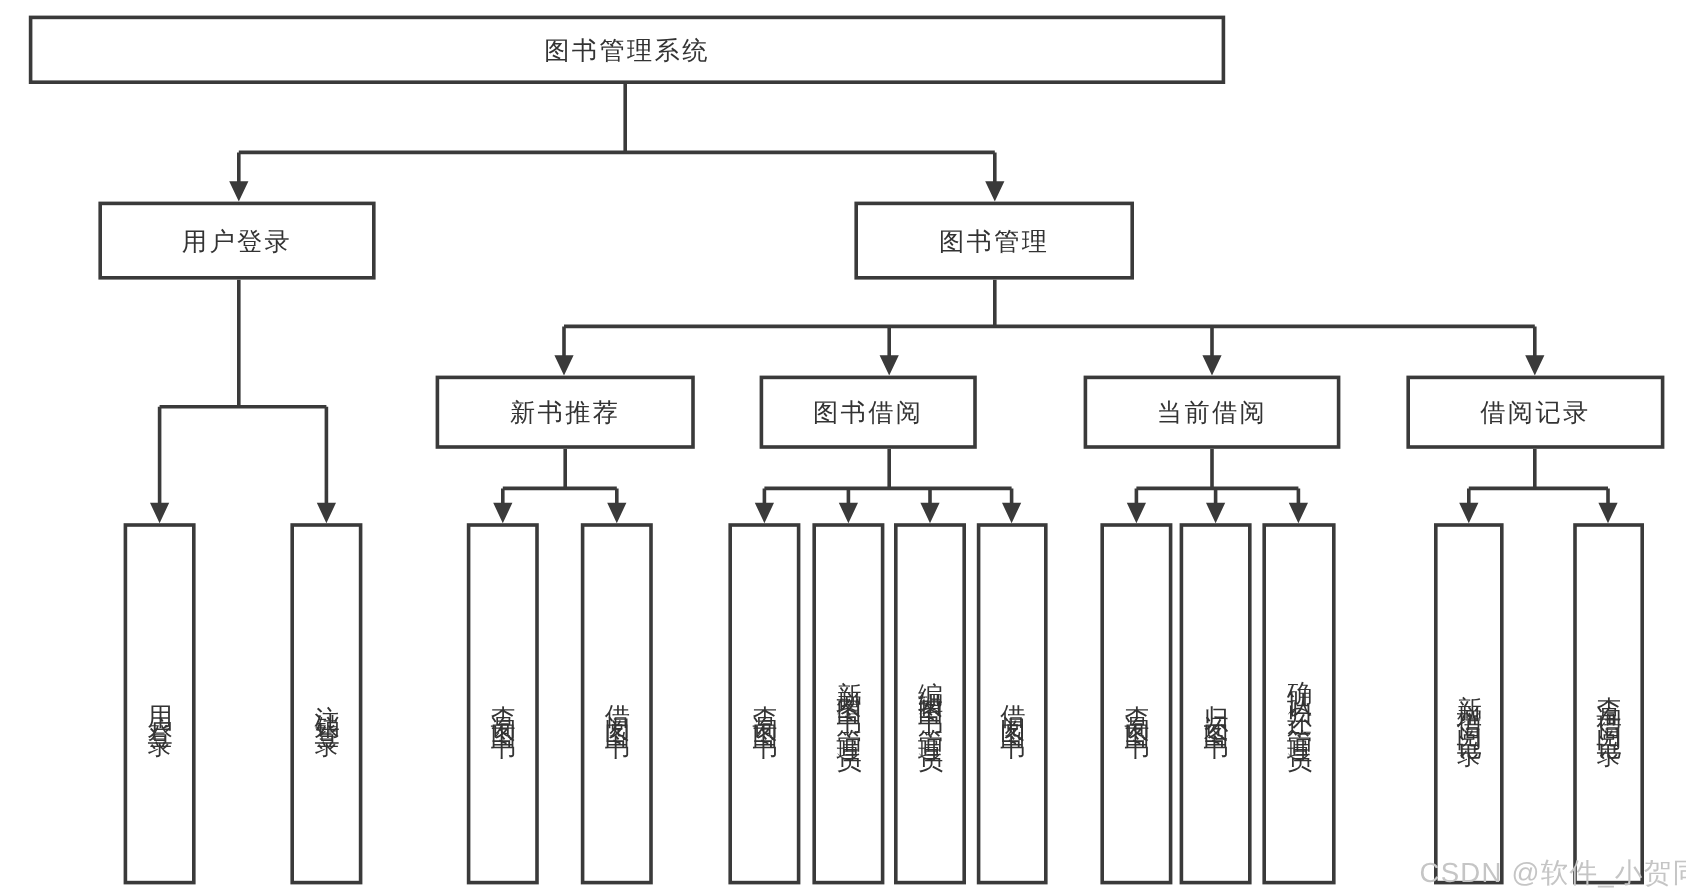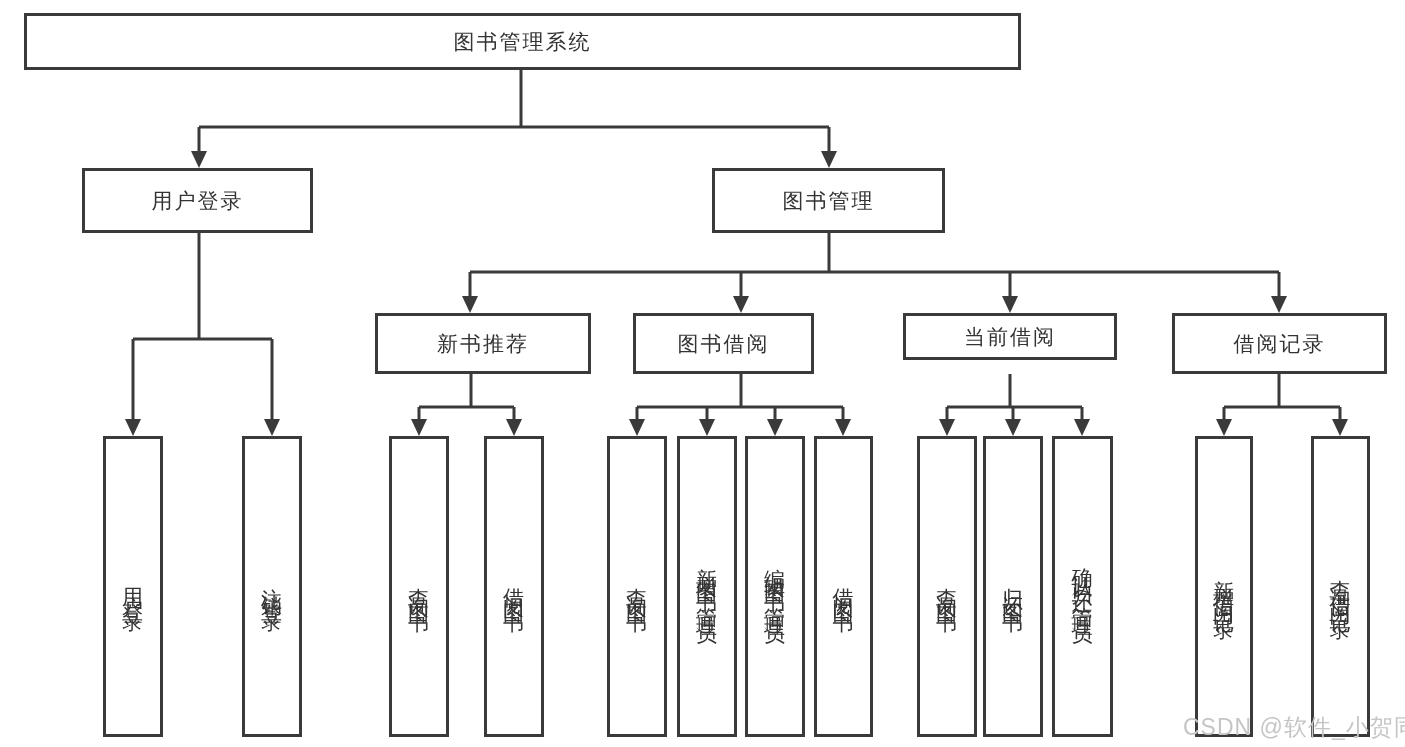"新书推荐" #b-newbook { margin-left: 12px -> none }
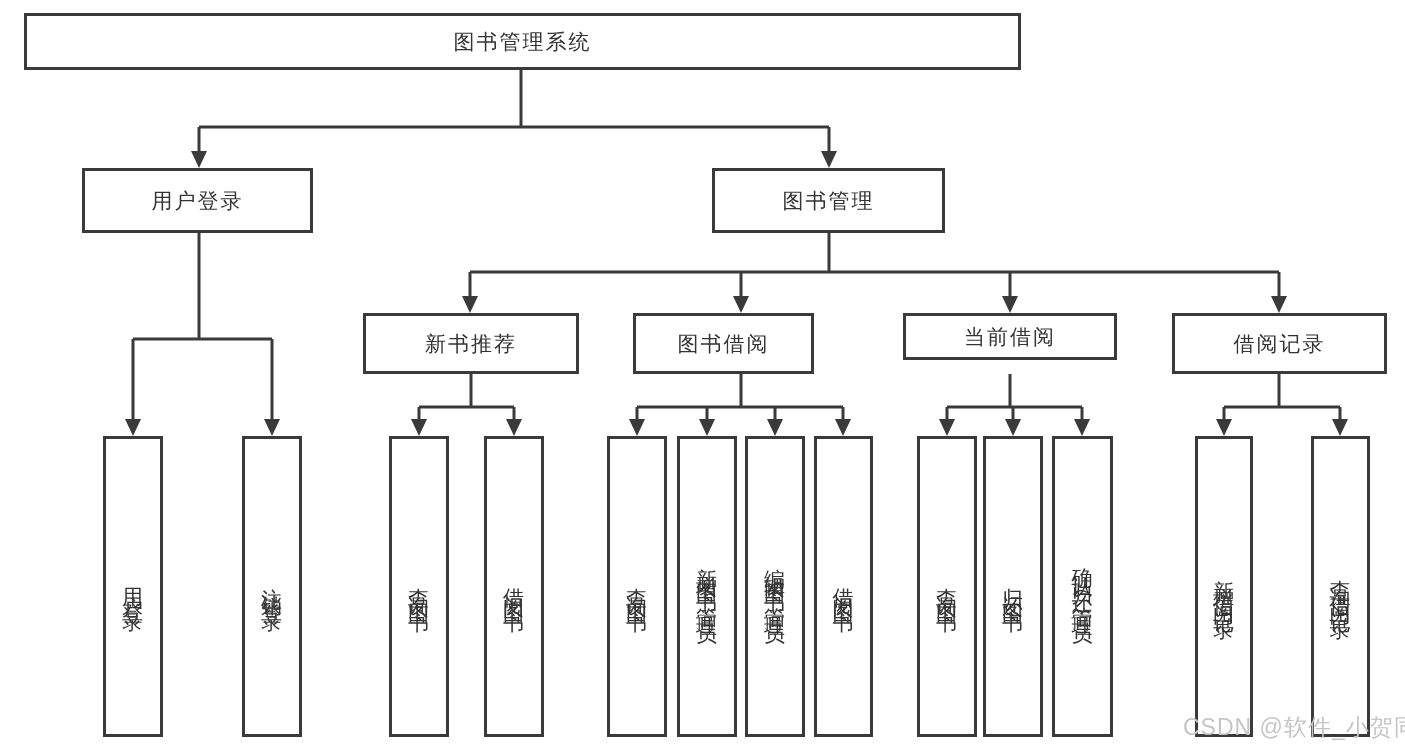"当前借阅" #b-current { height: 47px -> 61px }
